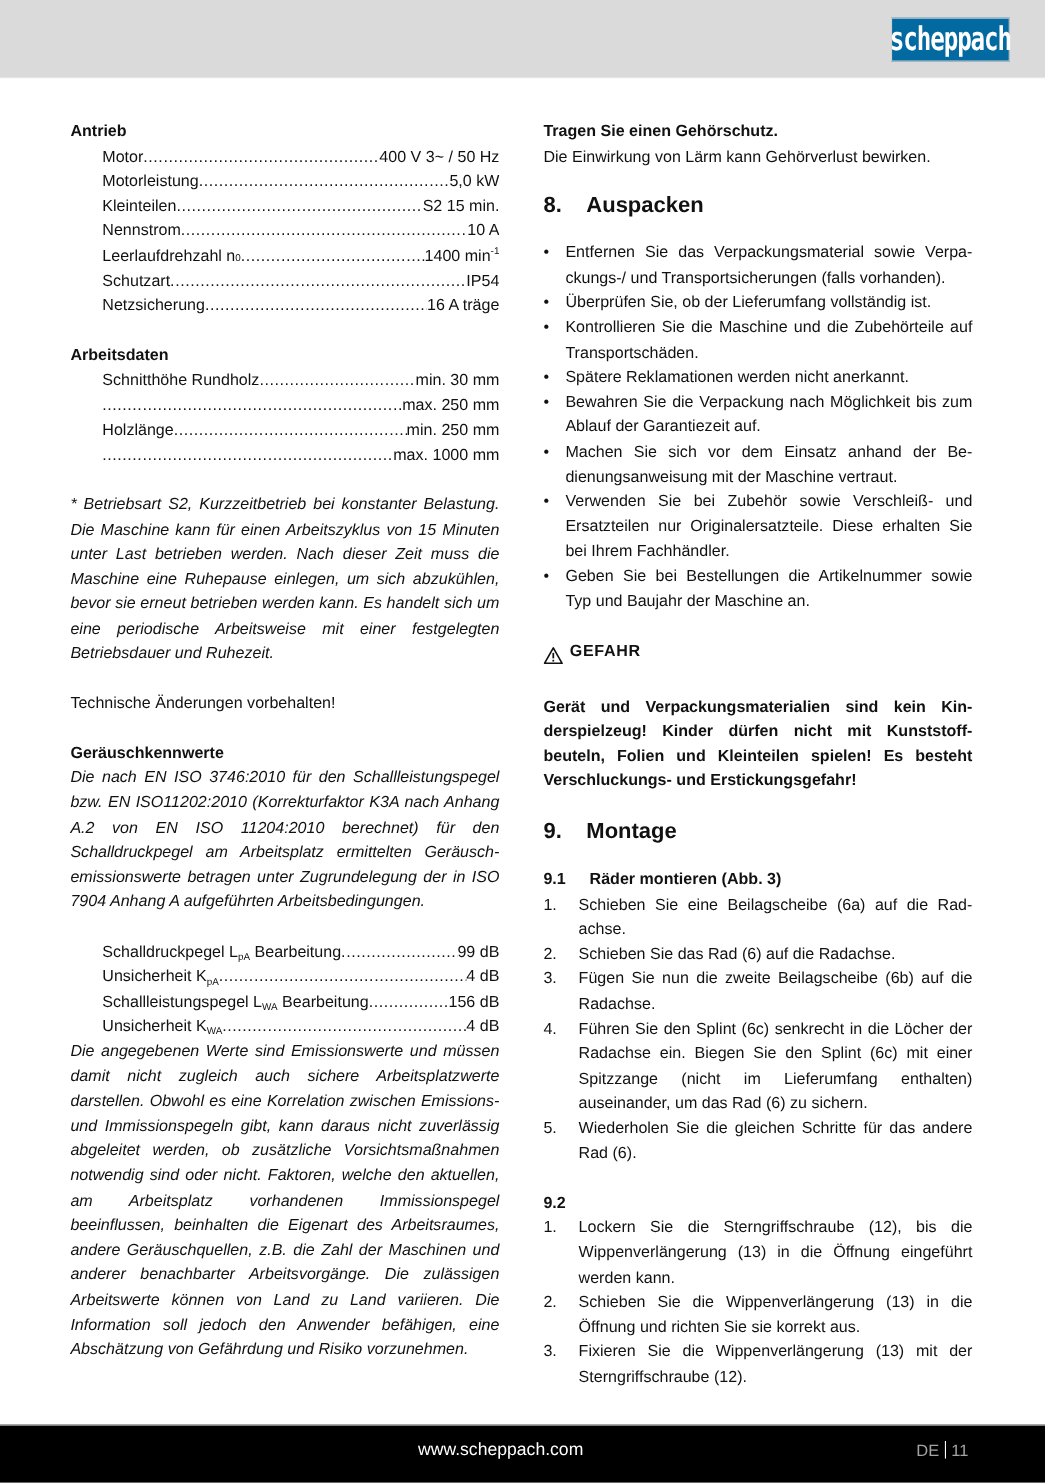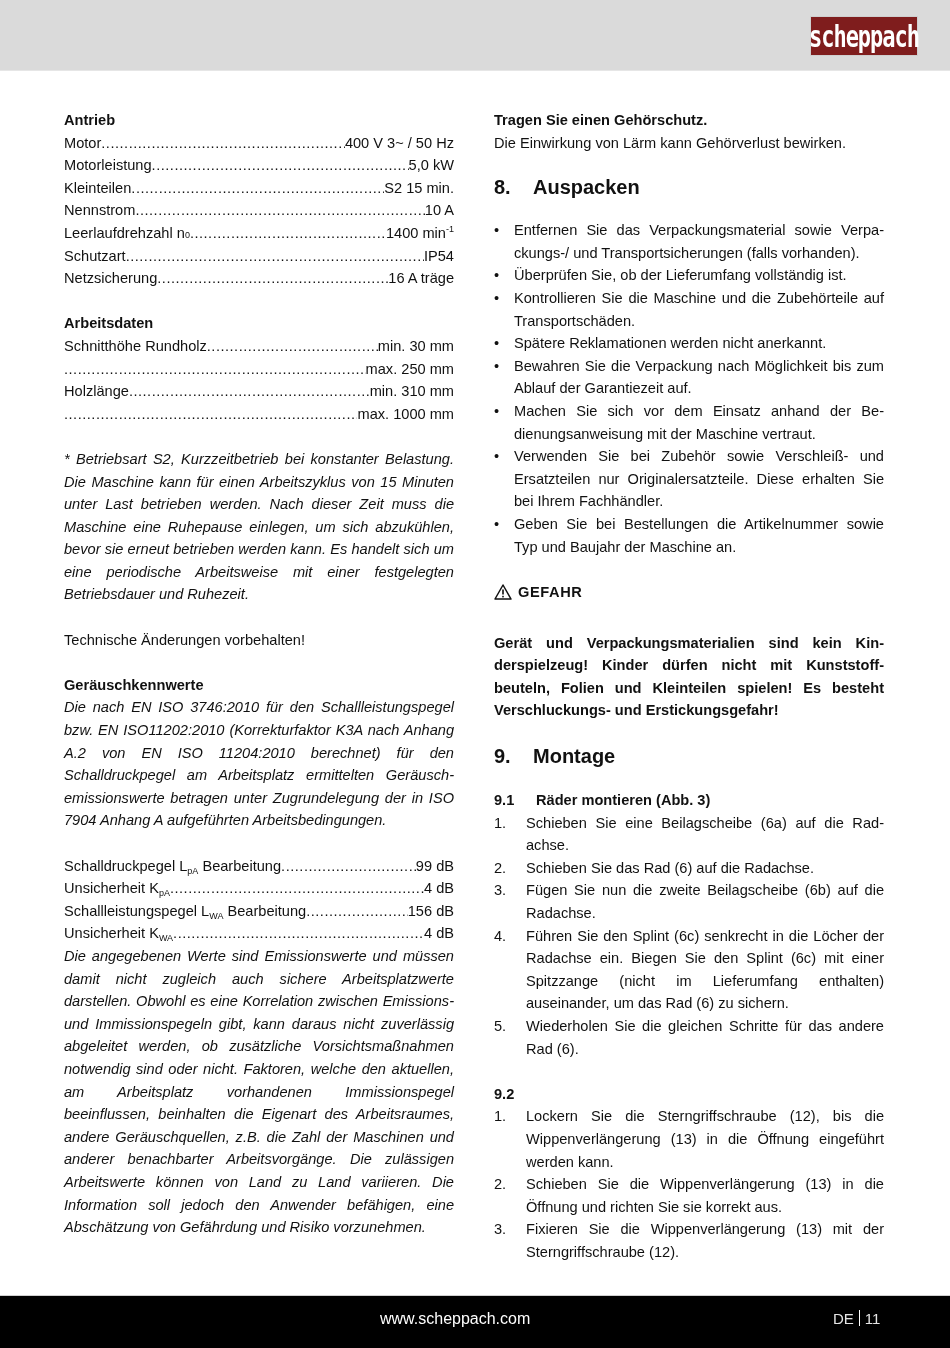"scheppach" .logo { background: #7f1d1d -> #0369a1 }
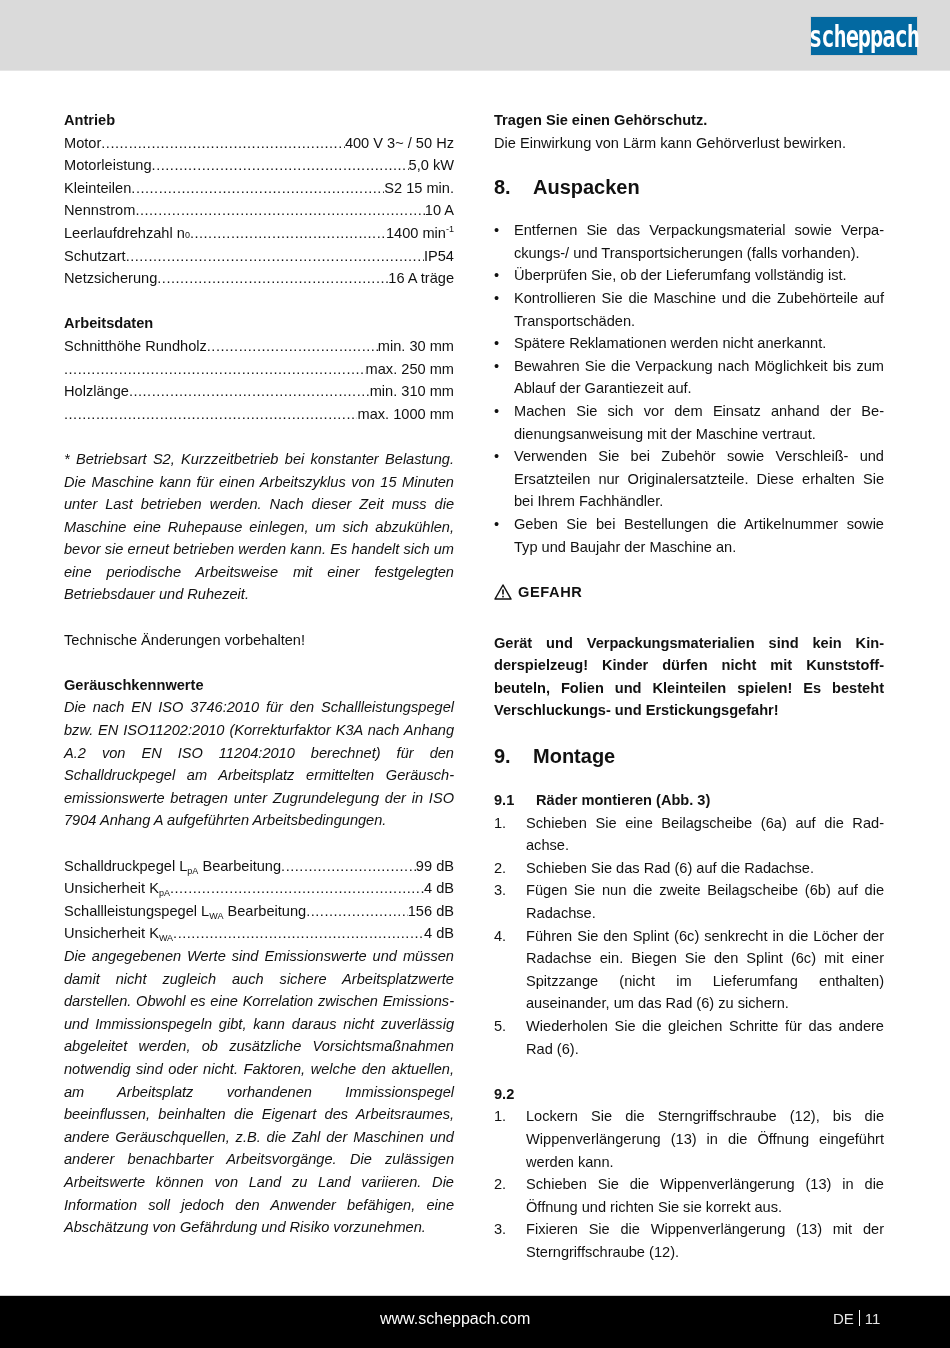"Motor" .spec-row { margin-left: none -> 29px }
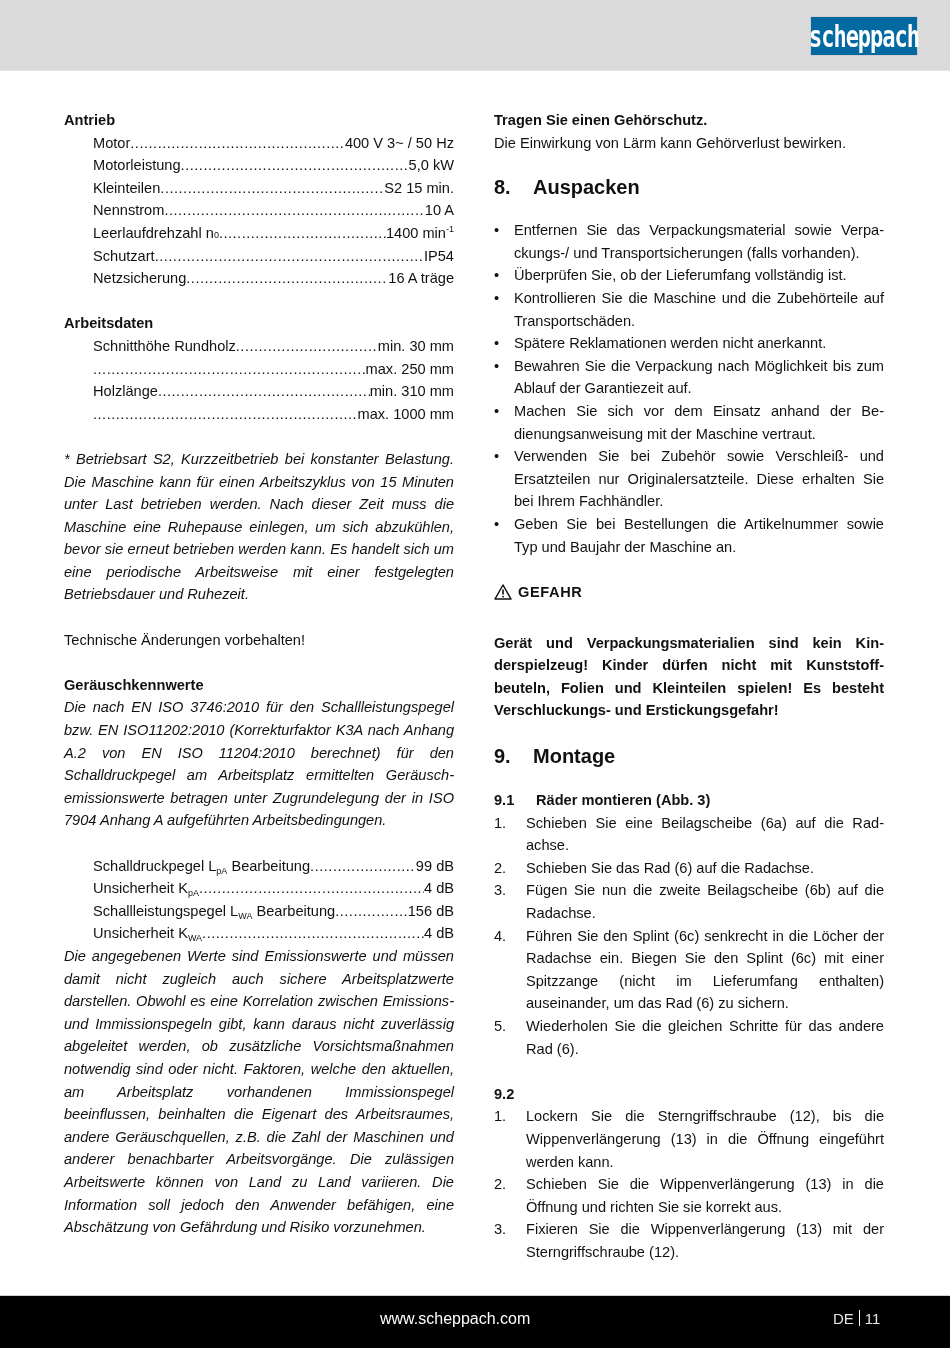"min. 310 mm" span.val { text: 310 -> 250 }
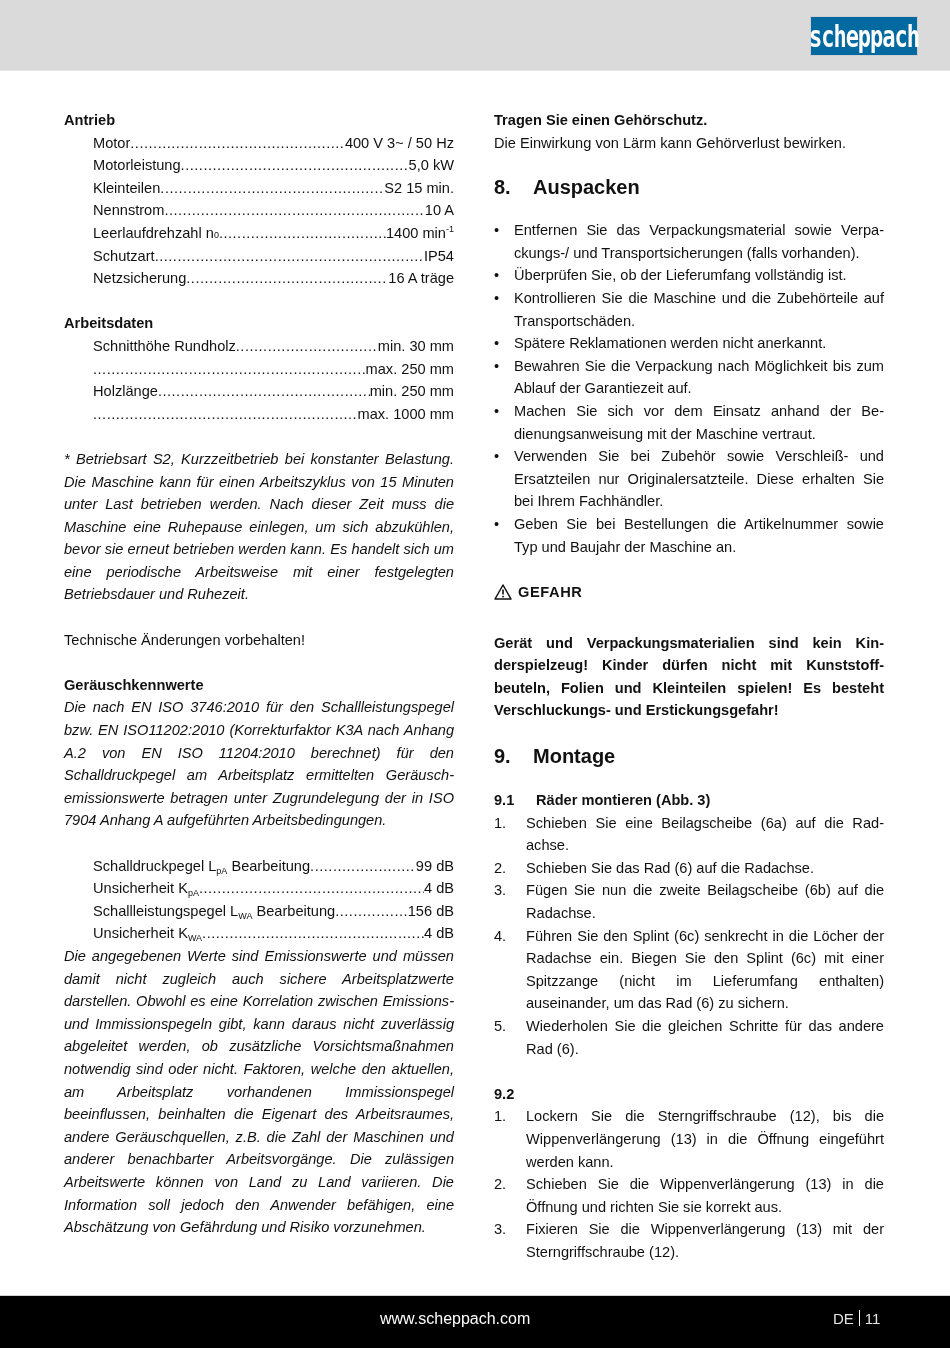"GEFAHR" .warn-title { align-items: center -> flex-end }
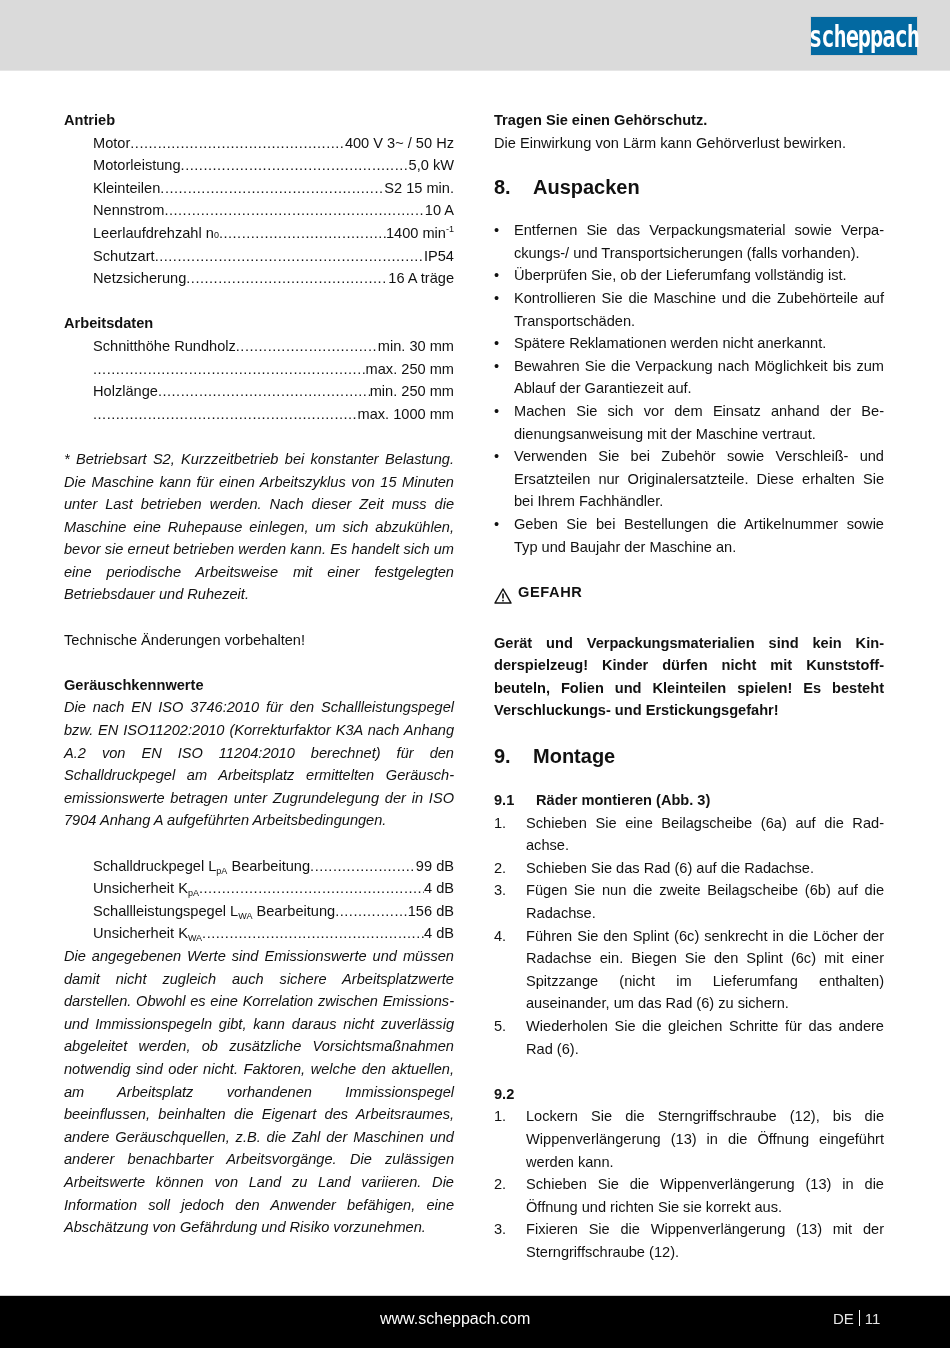"DE 11" .footer .page { color: #e5e5e5 -> #a3a3a3 }
